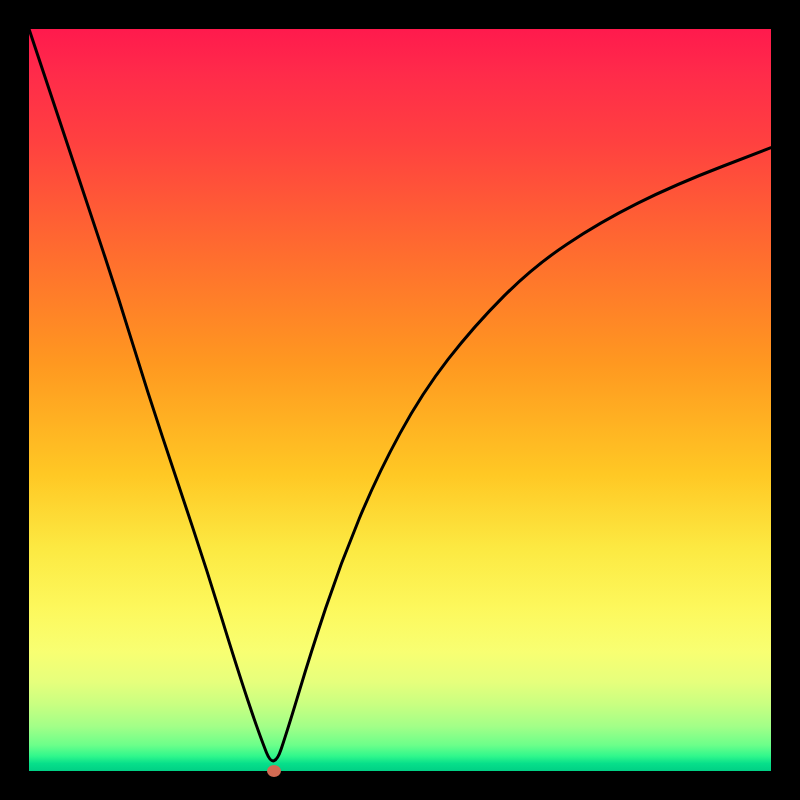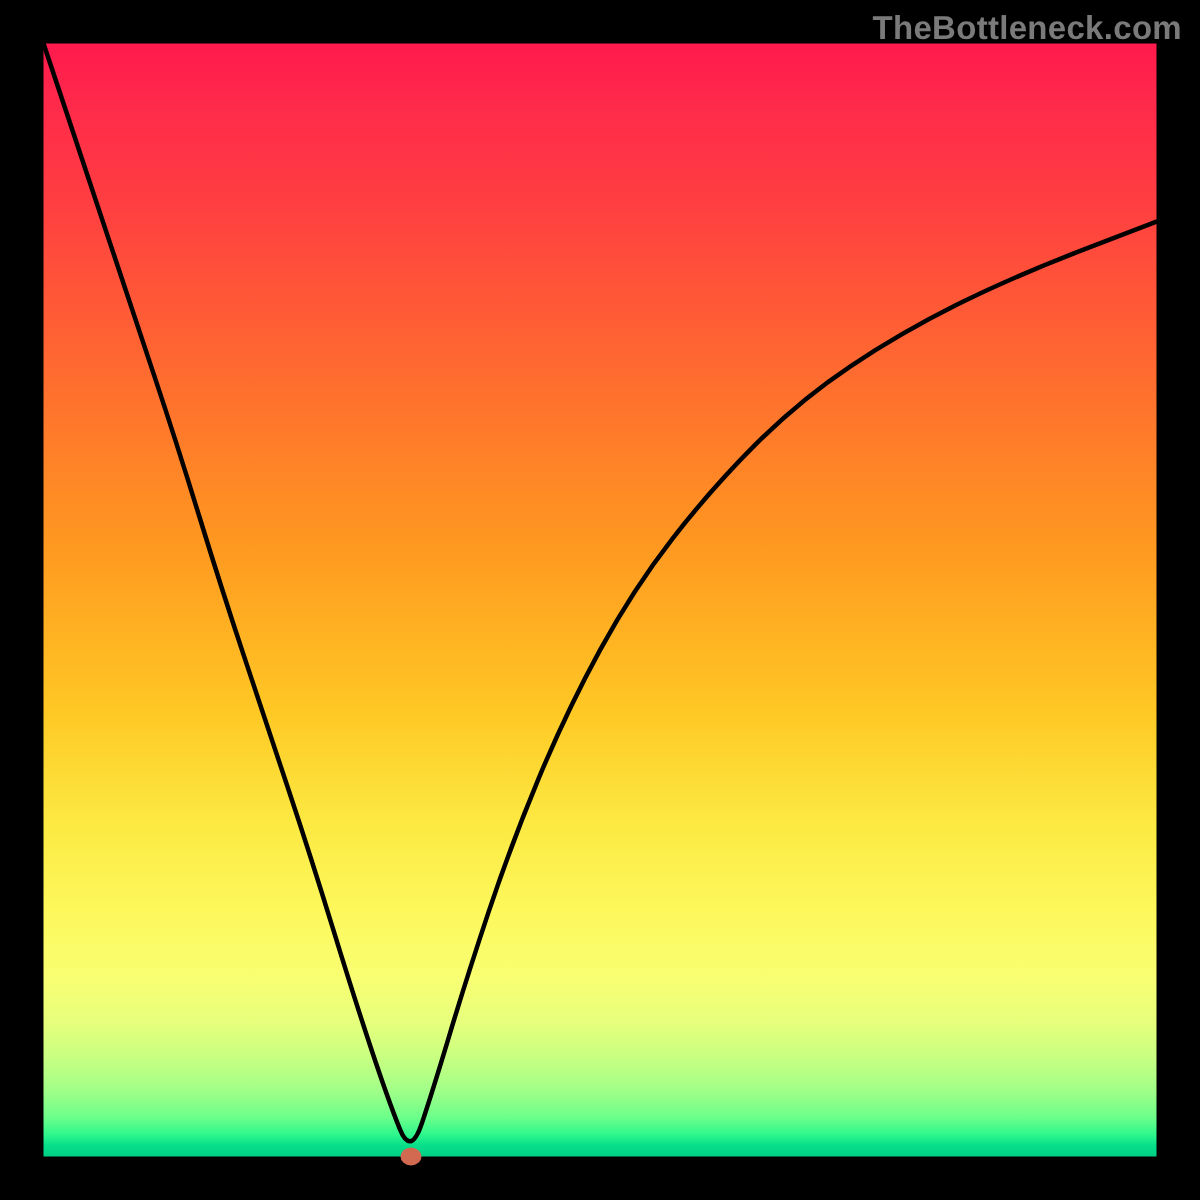"TheBottleneck.com" div.watermark { html: <div>TheBottleneck.com</div> -> none }
